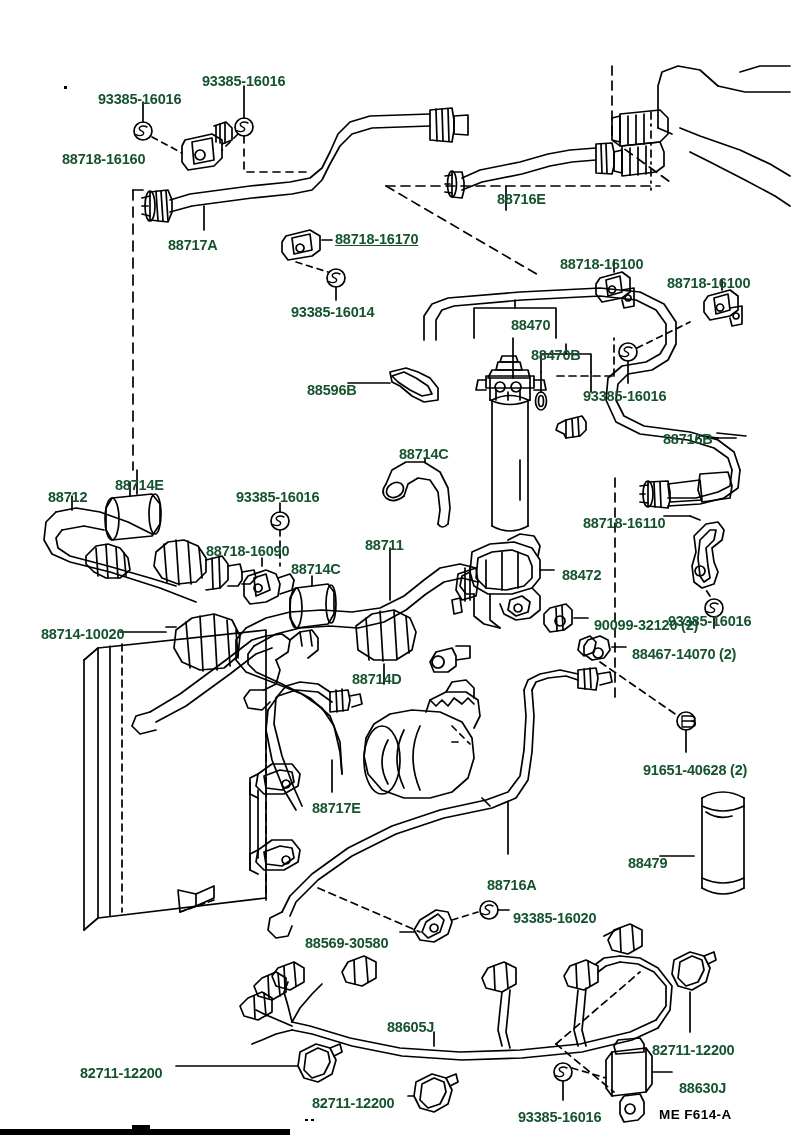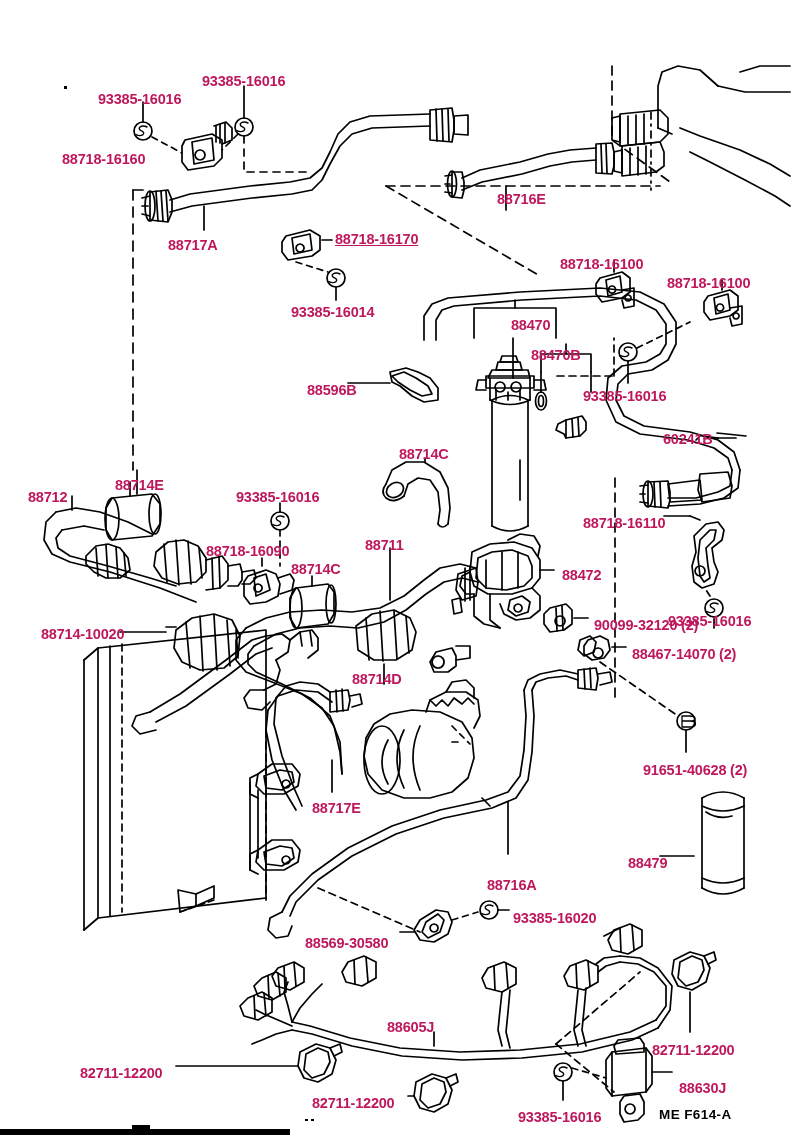"93385-16016" .lbl { color: #be185d -> #14532d }
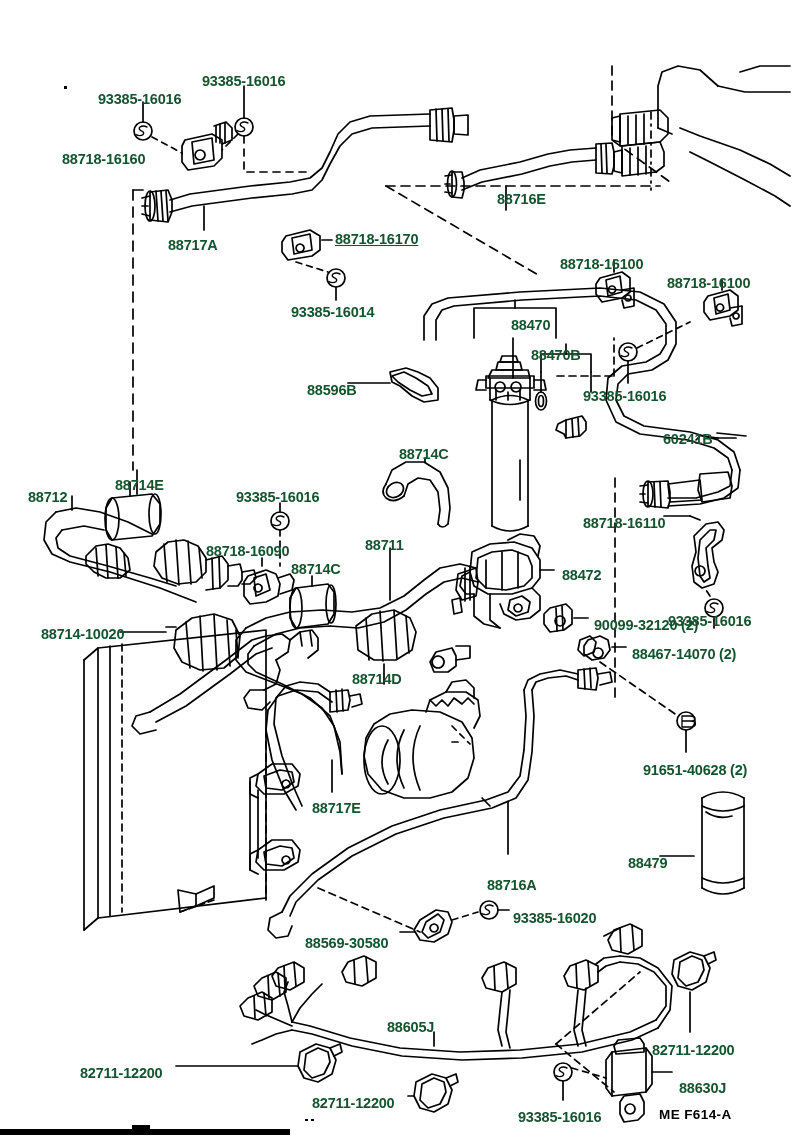"60241B" div.lbl { text: 60241B -> 88716B }
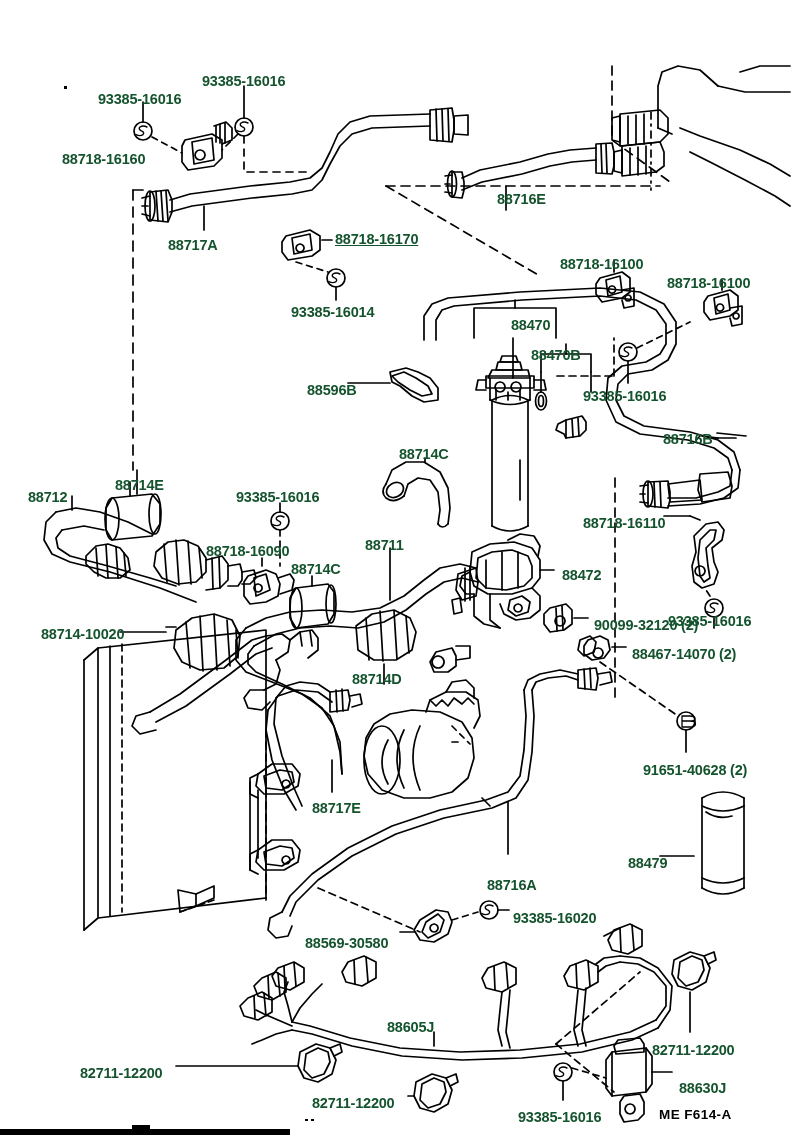"88712" div.lbl { left: 28px -> 48px }
